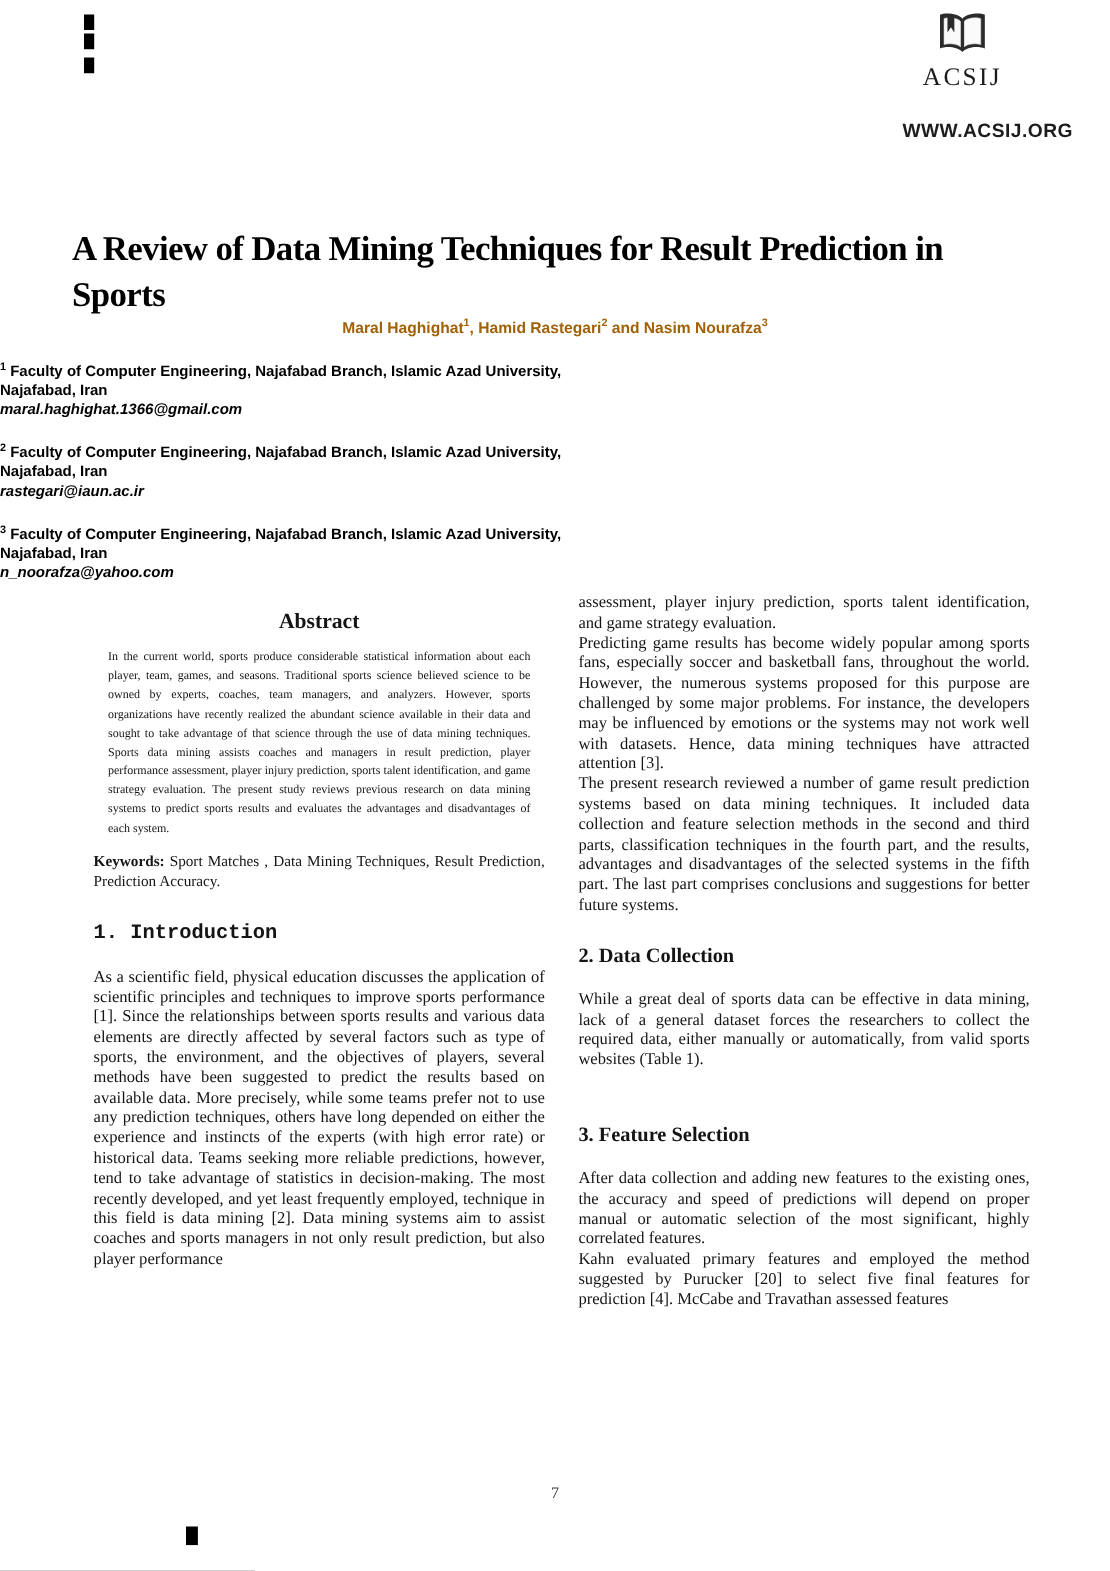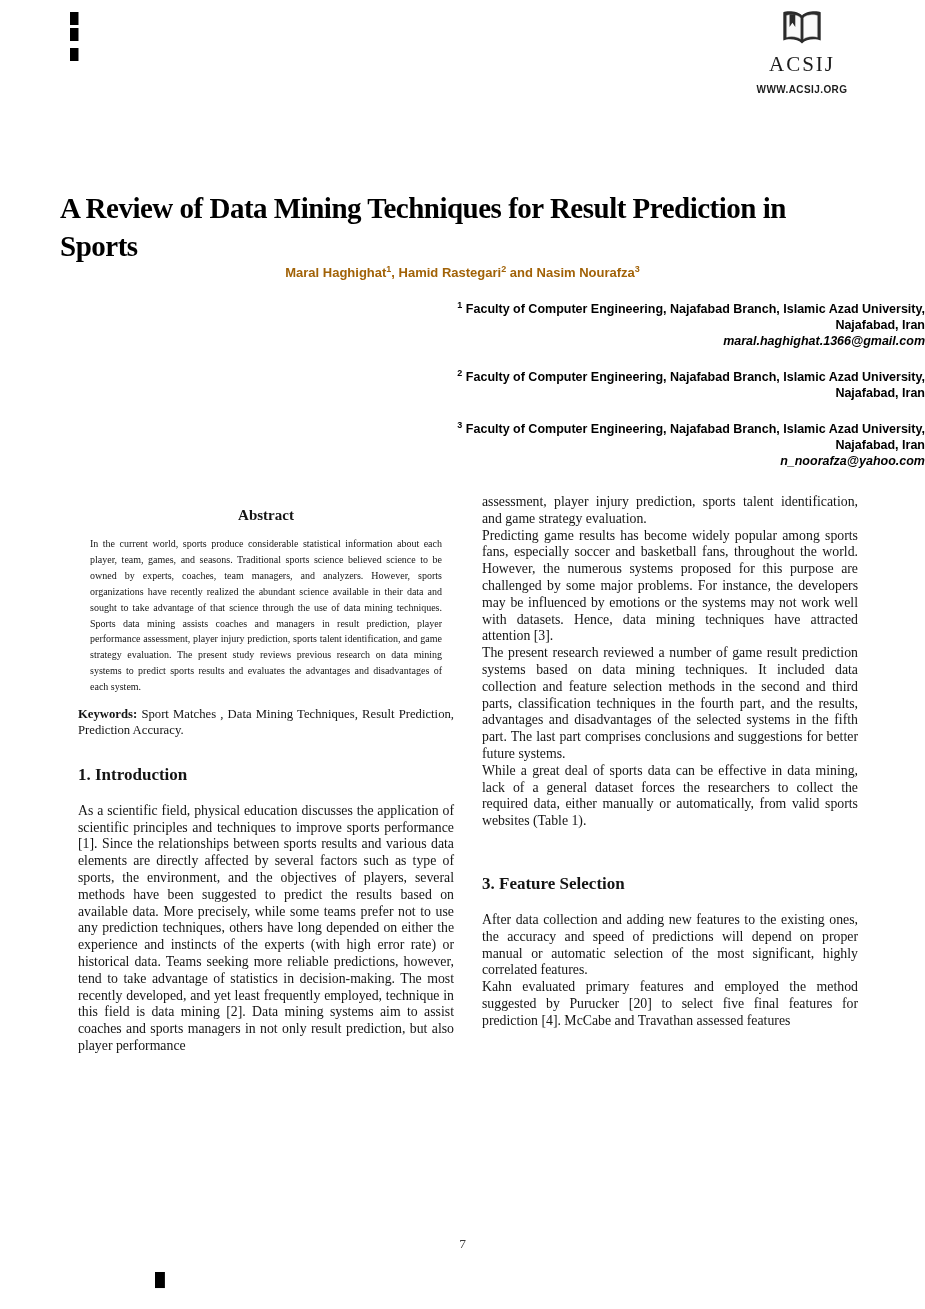"WWW.ACSIJ.ORG" .logo-site { font-size: 10px -> 16px; margin-top: 7px -> 24px }
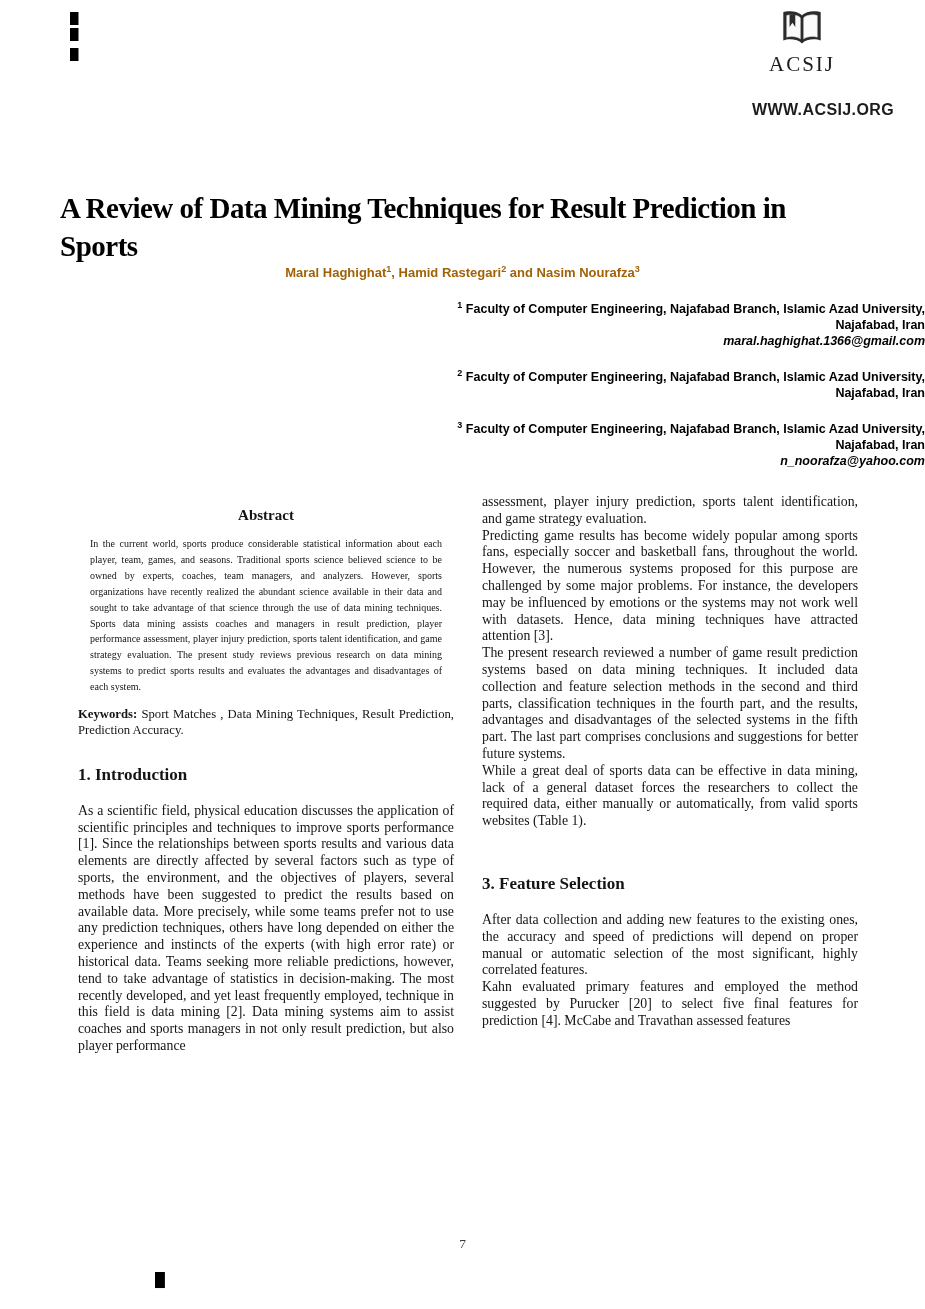"1 Faculty of Computer Engineering," .affiliations { text-align: right -> left }
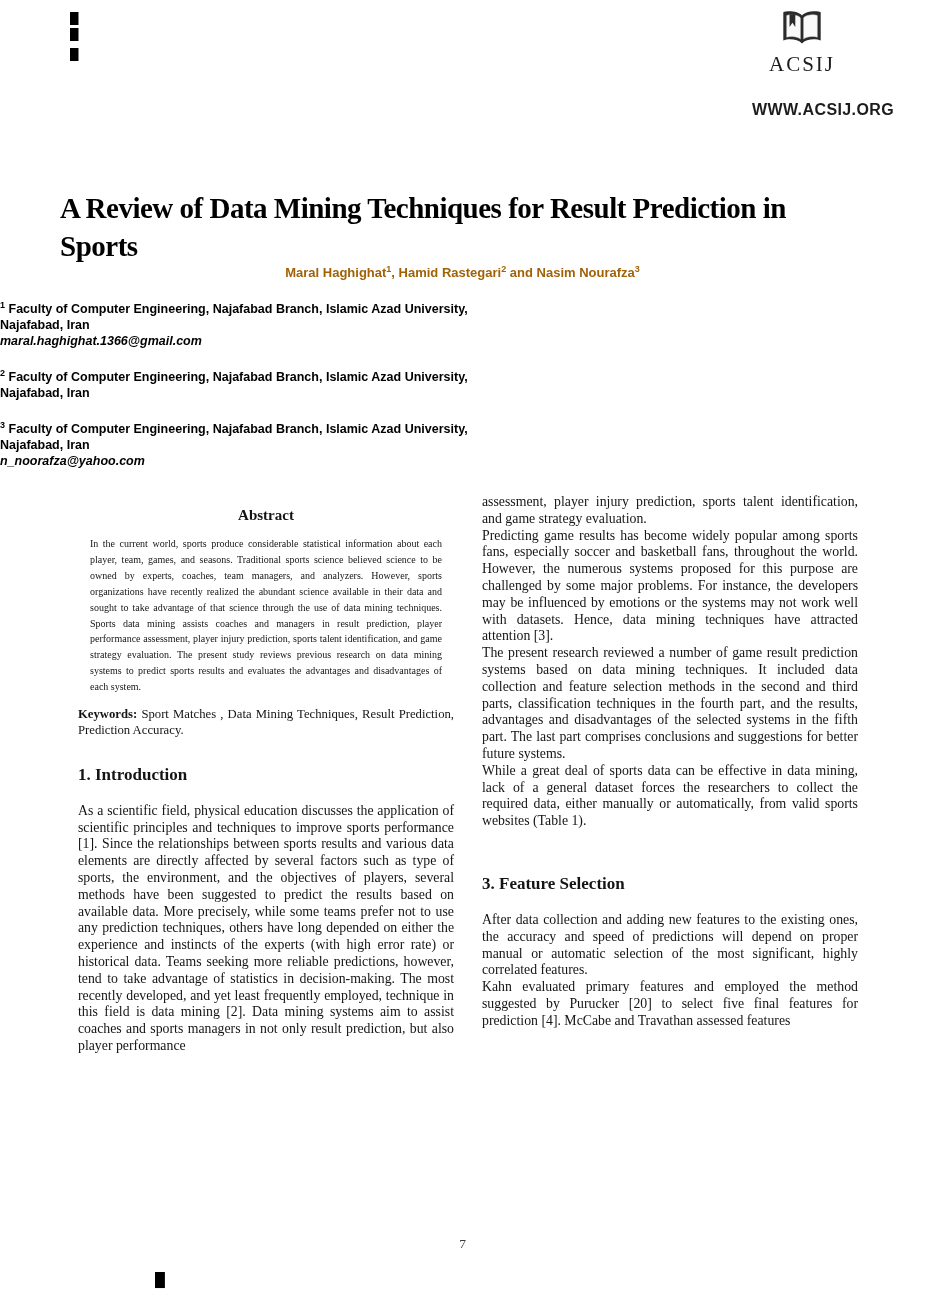"rastegari@iaun.ac.ir" div.email { html: none -> <div>rastegari@iaun.ac.ir</div> }
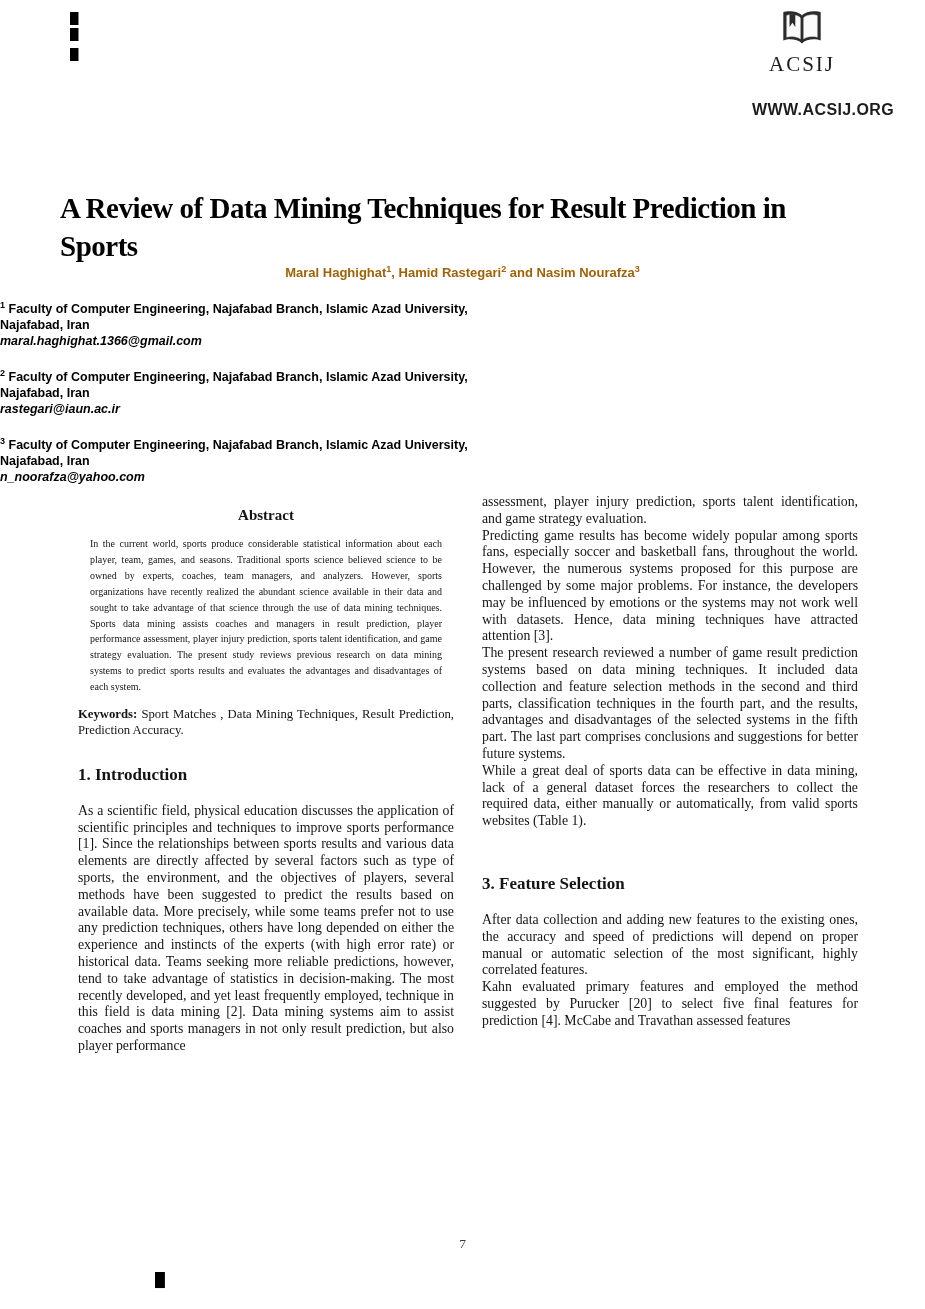"Abstract" .abstract-head { font-size: 15px -> 18px }
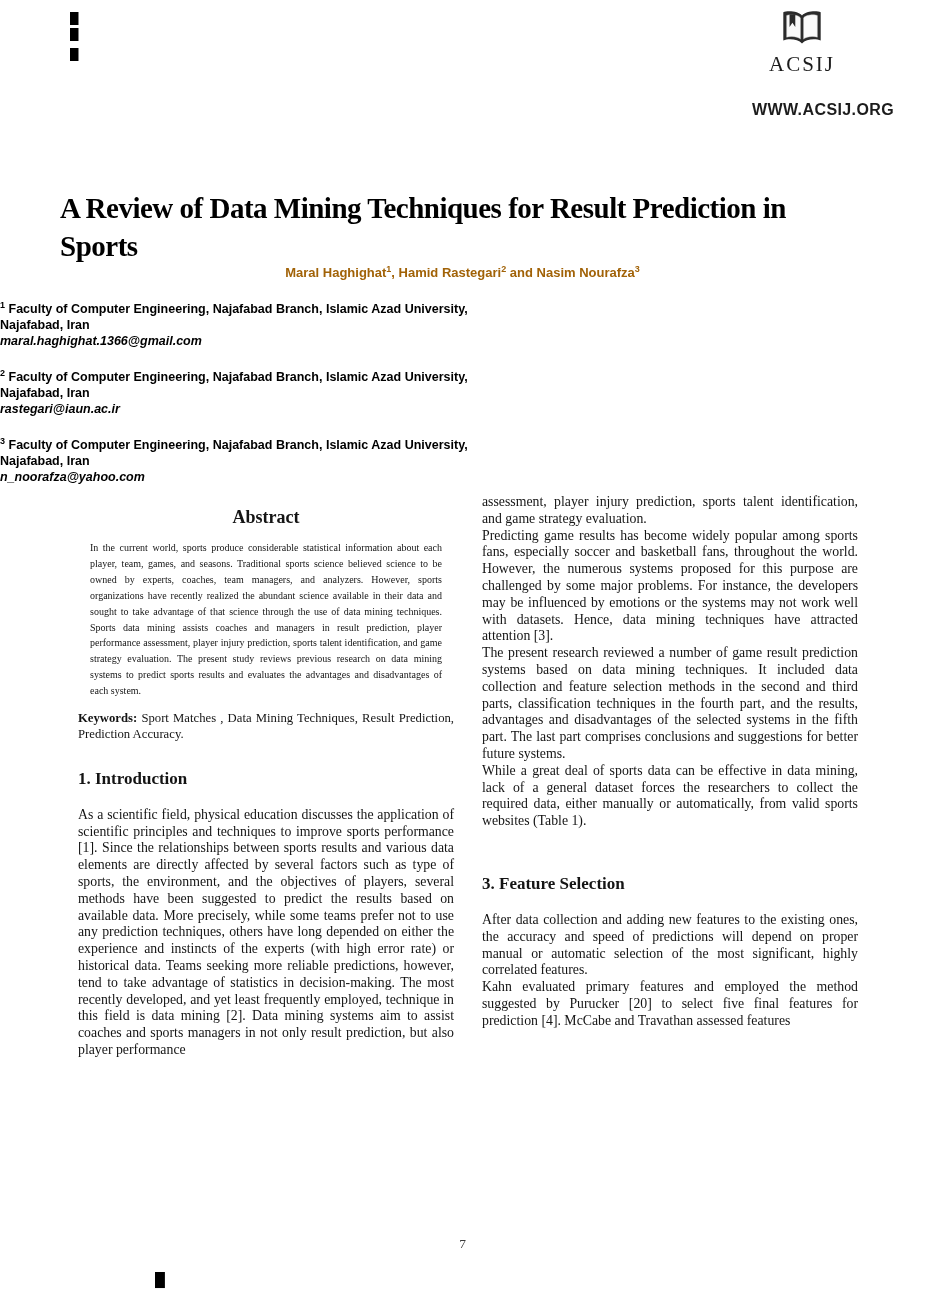"1. Introduction" .sec-head.first { font-family: none -> Liberation Mono, monospace }
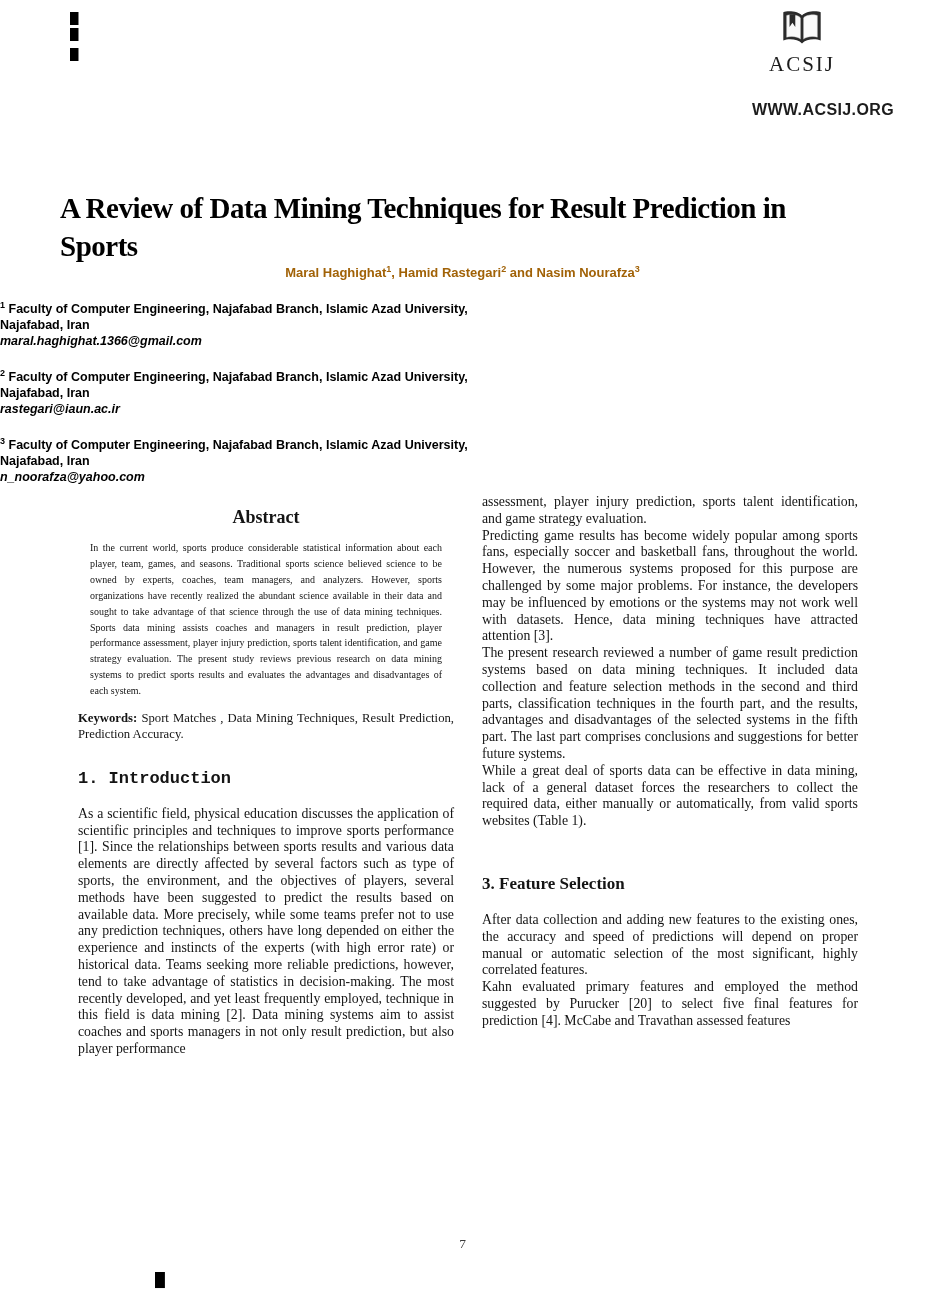"2. Data Collection" div.sec-head { html: none -> <div>2. Data Collection</div> }
